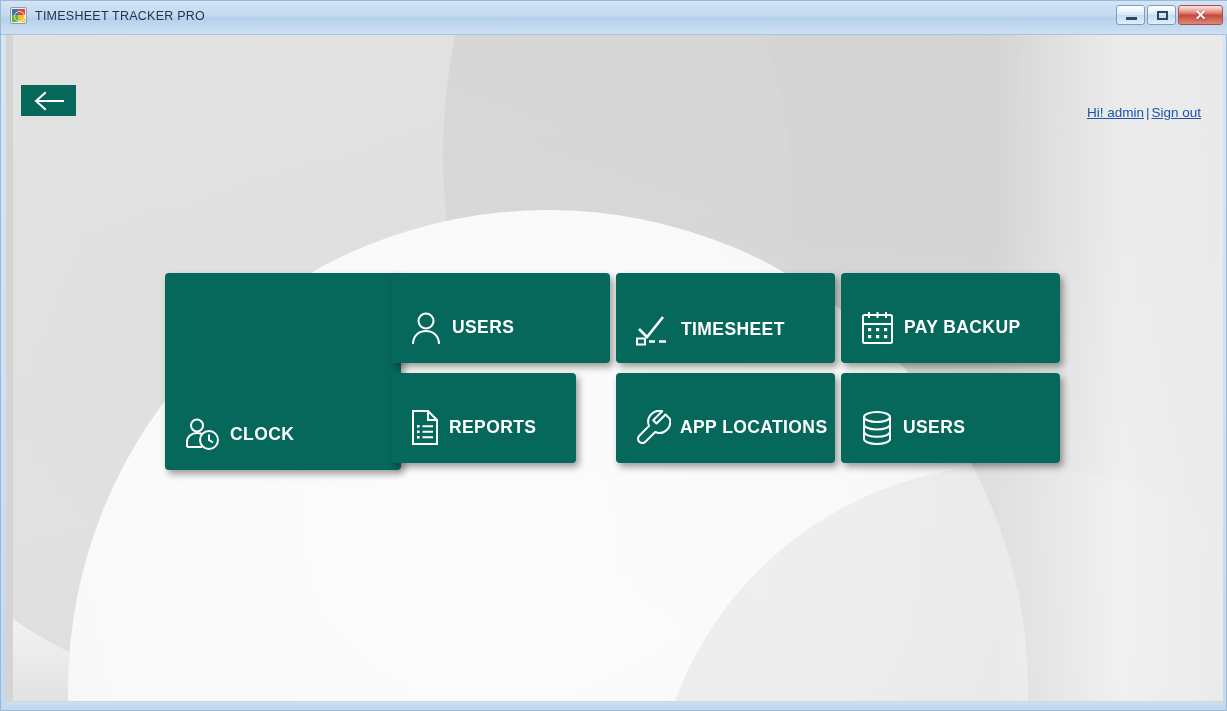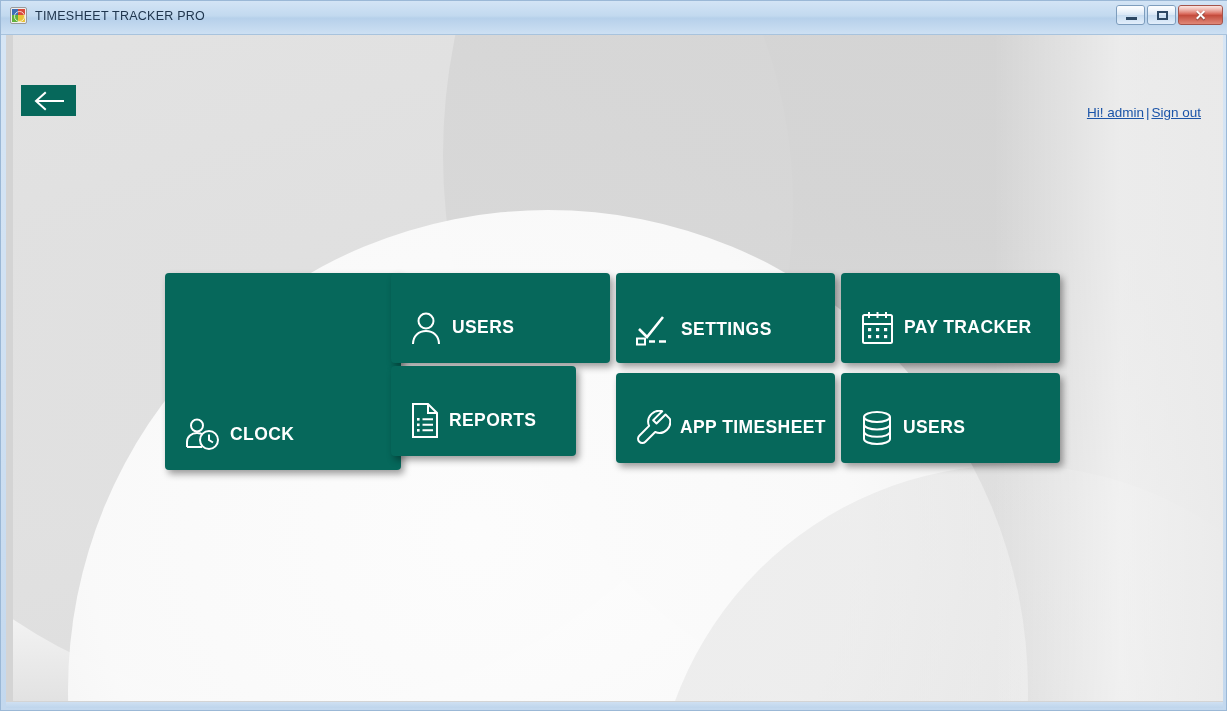"SETTINGS" span.tile-label { text: SETTINGS -> TIMESHEET }
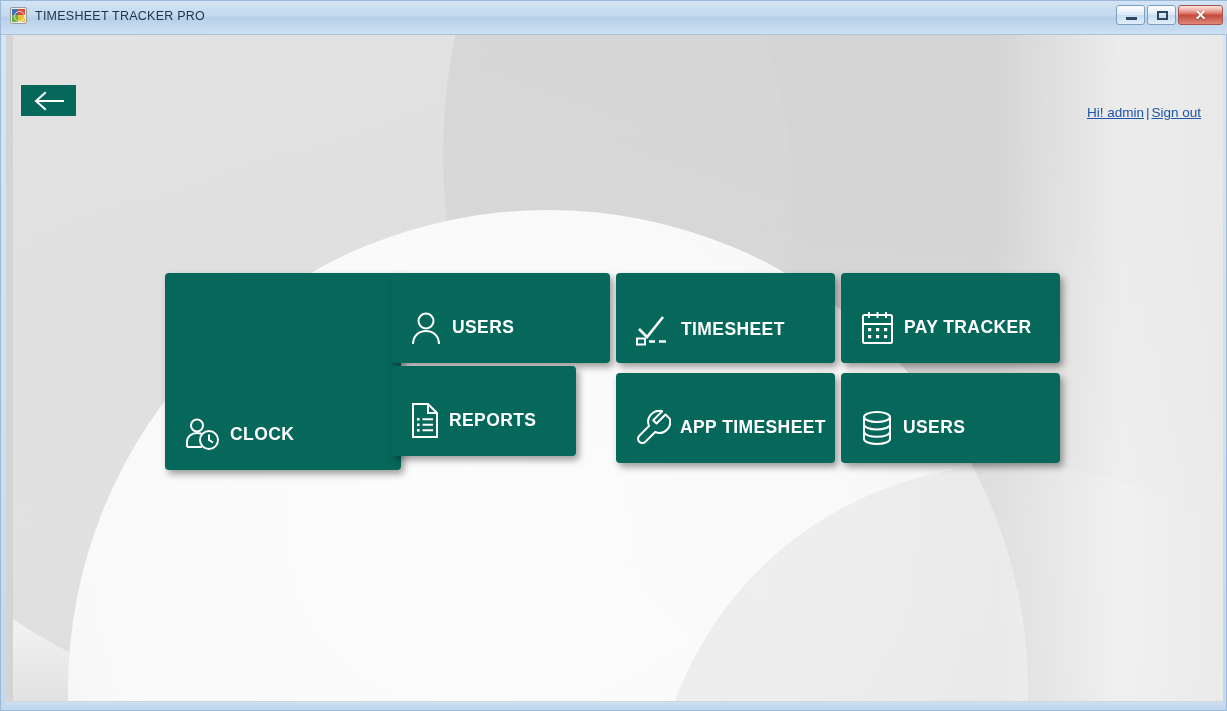"PAY TRACKER" span.tile-label { text: TRACKER -> BACKUP }
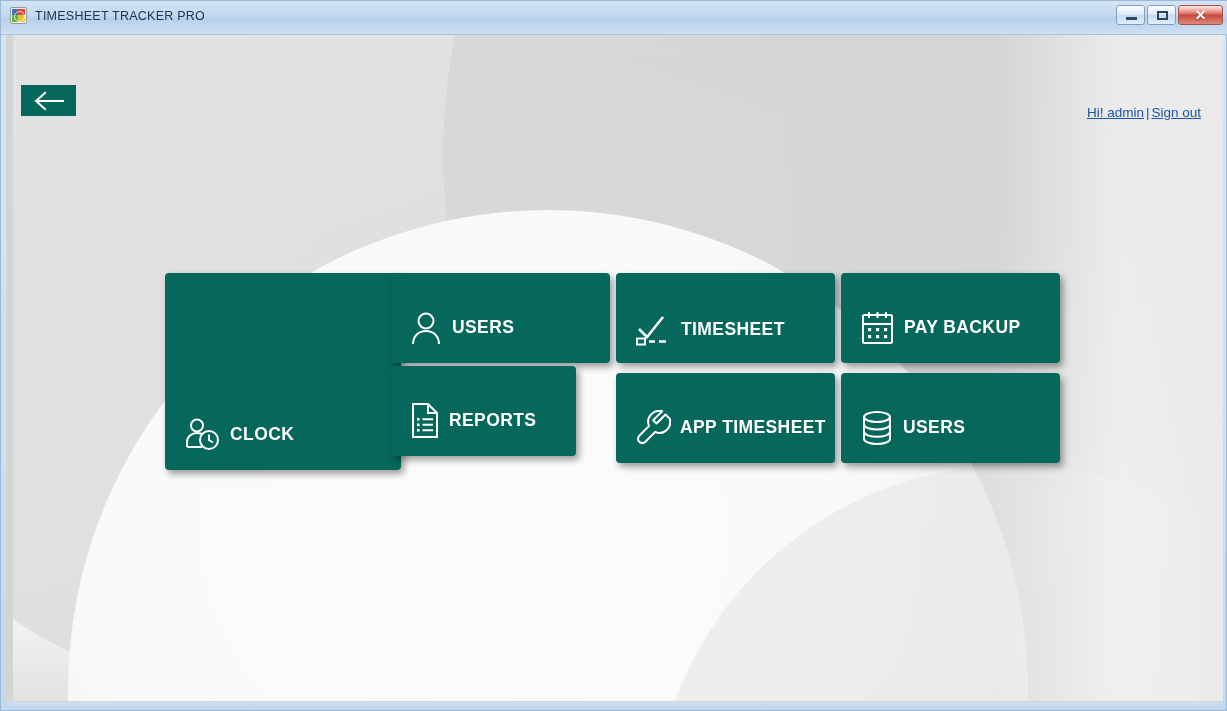"REPORTS" #tile-reports { top: 331px -> 338px }
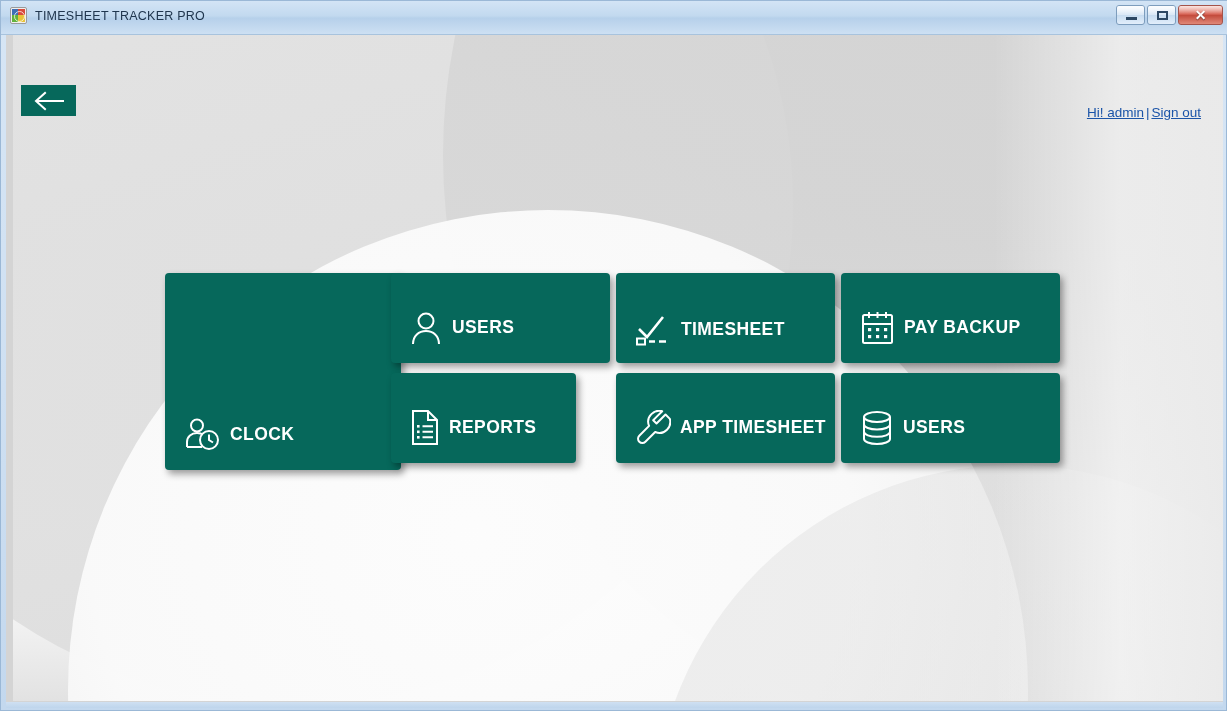"APP TIMESHEET" span.tile-label { text: TIMESHEET -> LOCATIONS }
